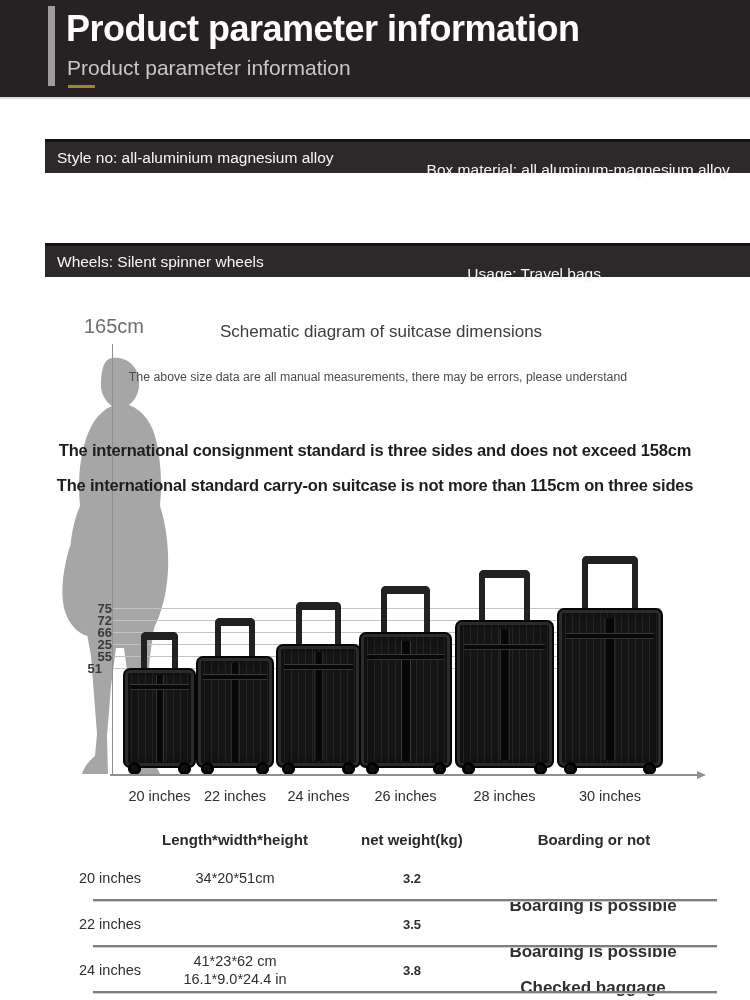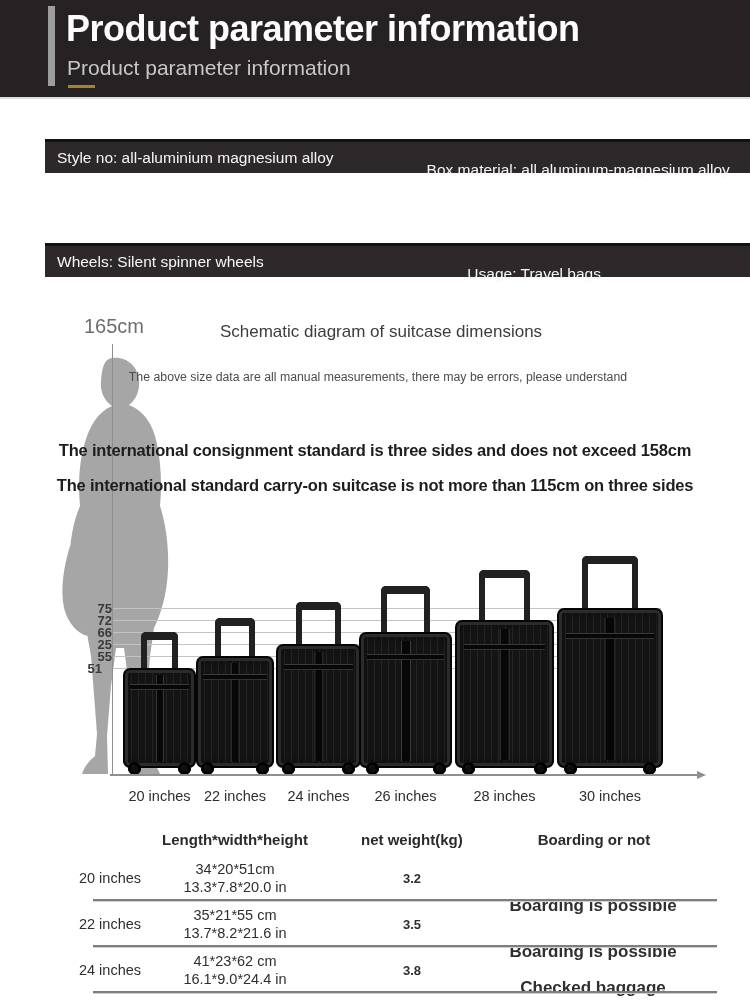"13.3*7.8*20.0 in" div { html: <div>13.3*7.8*20.0 in</div> -> none }
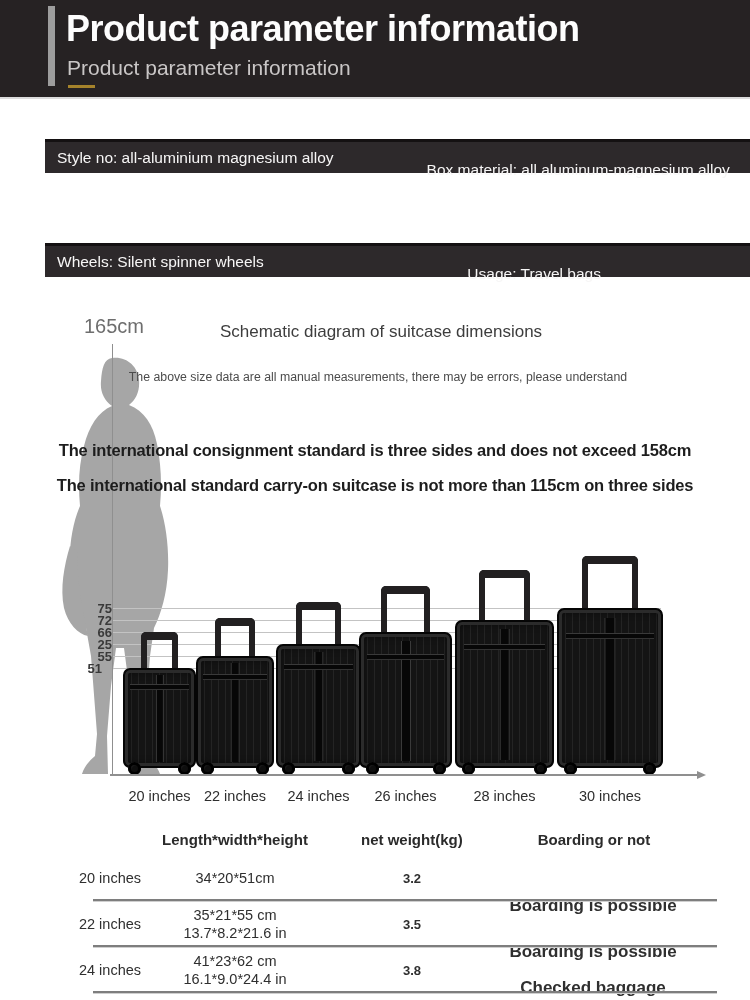"35*21*55 cm" div.tcell { html: <div> <div>35*21*55 cm</div> <div>13.7*8.2*21.6 in</div> </div> -> none }
